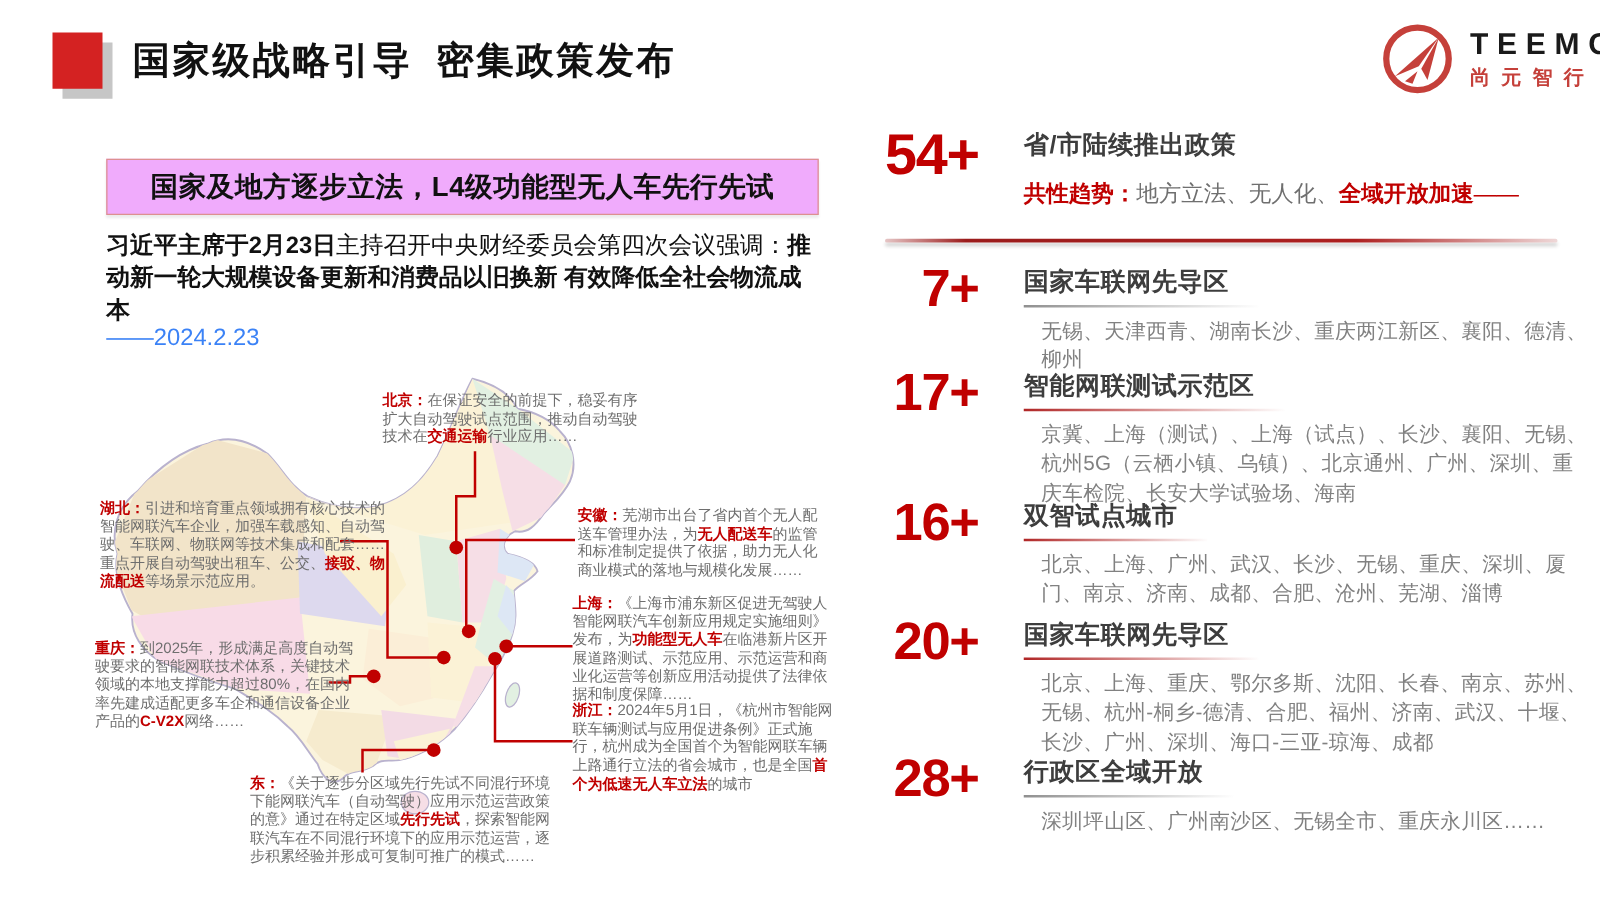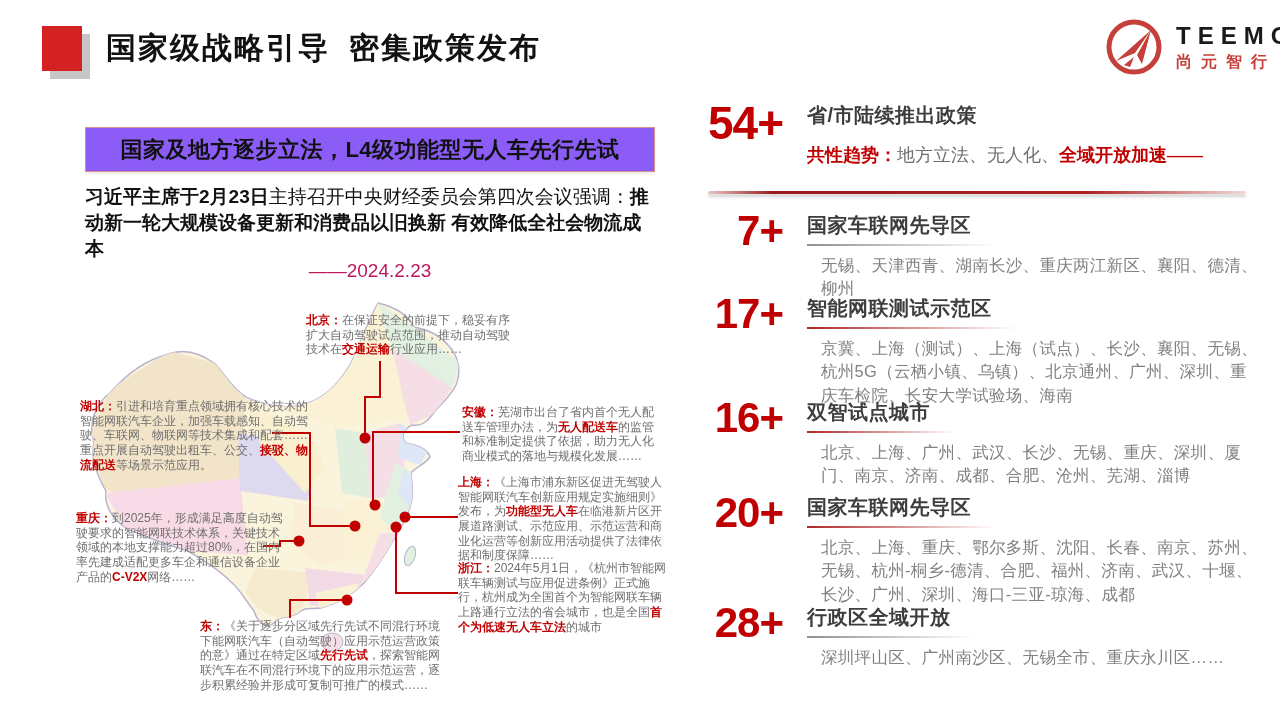"省/市陆续推出政策" .stat-body { margin-left: 24px -> 36px }
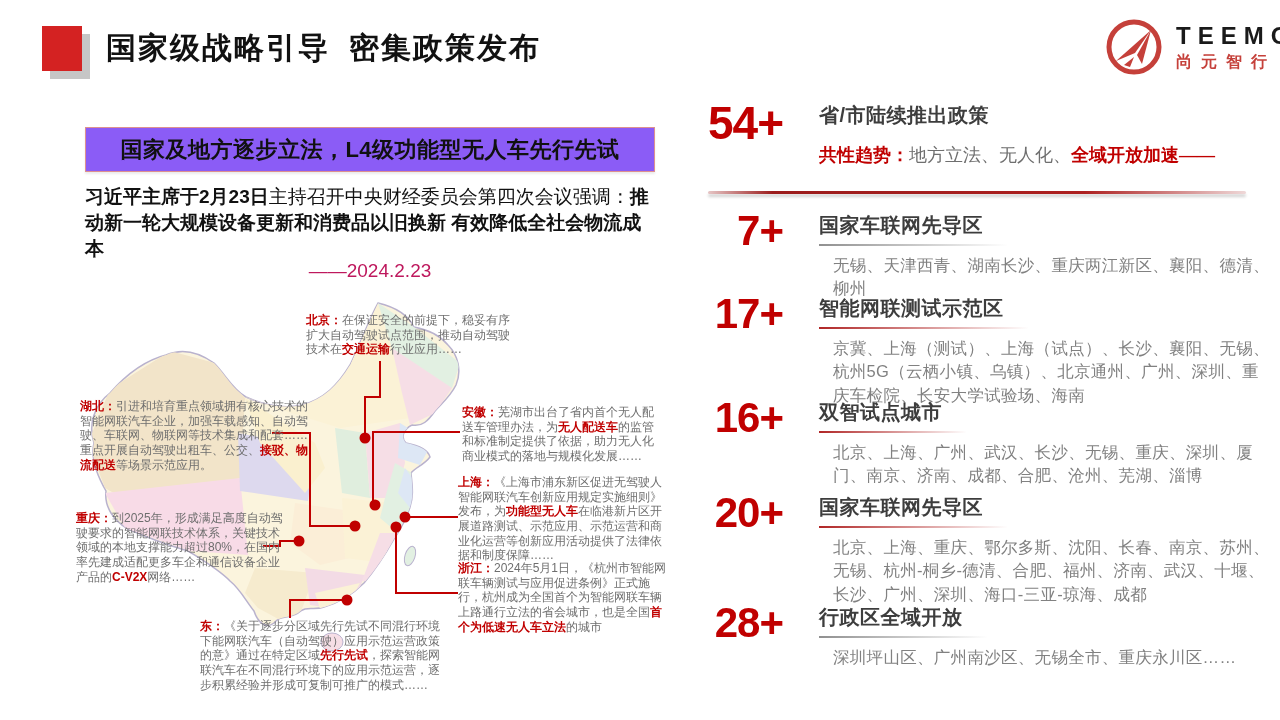"国家及地方逐步立法，L4级功能型无人车先行先试" .banner { background: #8b5cf6 -> #f0abfc }
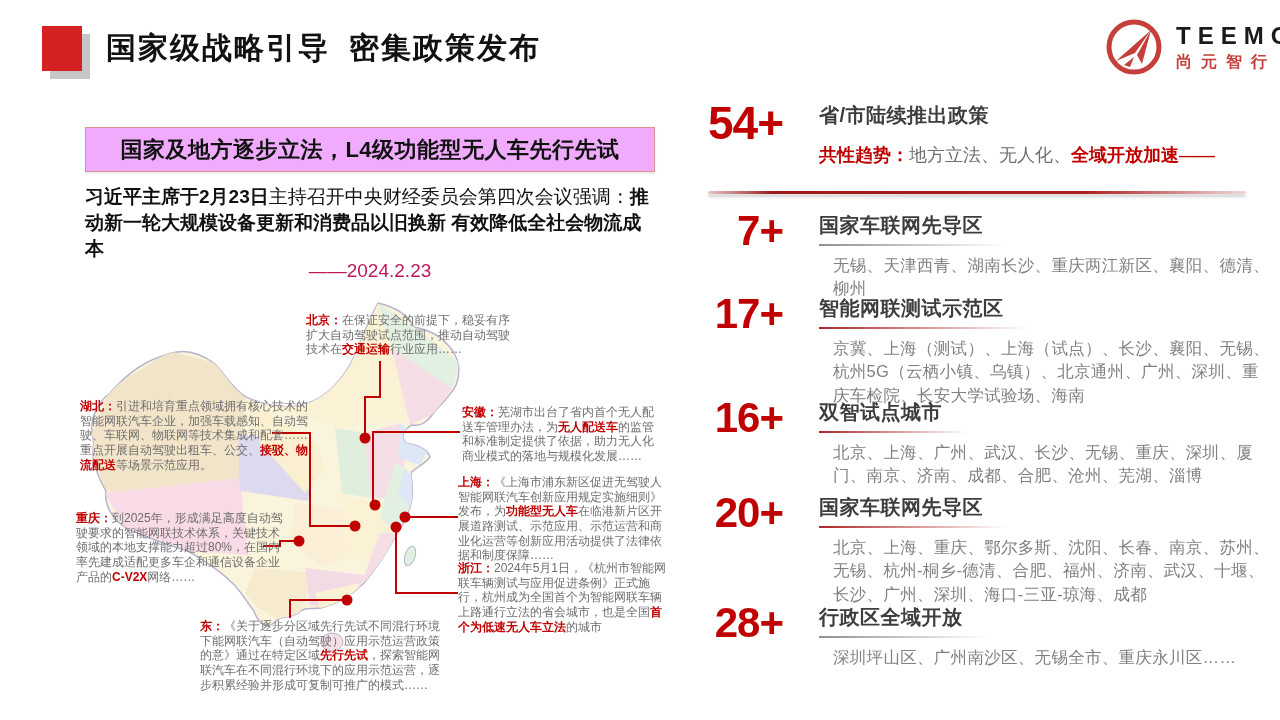"——2024.2.23" .quote-date { color: #be185d -> #3b82f6; text-align: center -> left }
